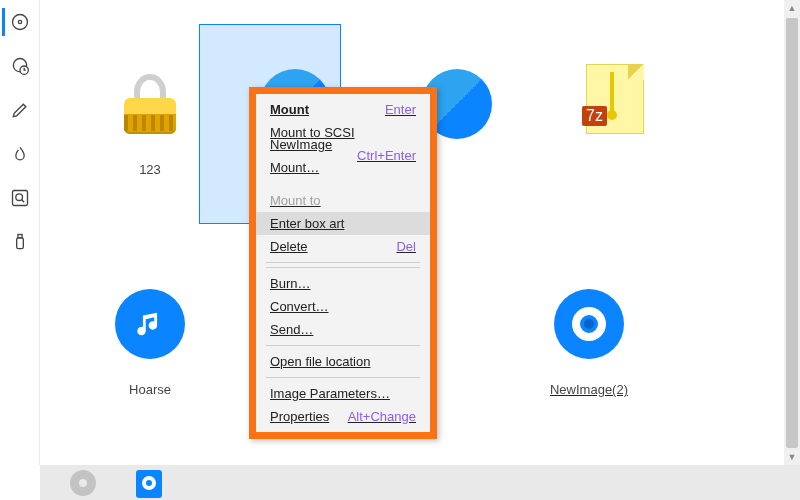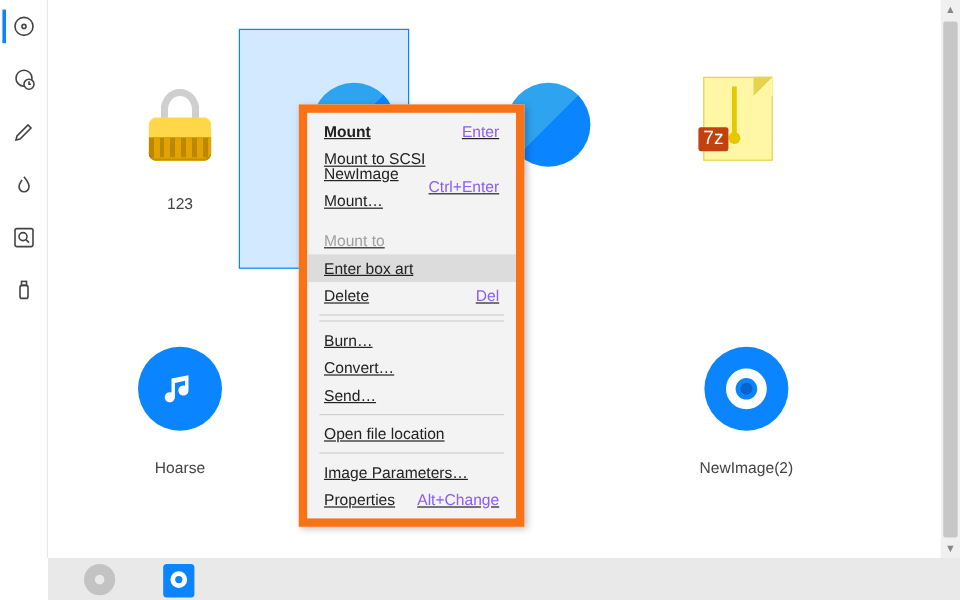"NewImage(2)" div.item { left: 502px -> 469px; text-decoration: none -> underline }
